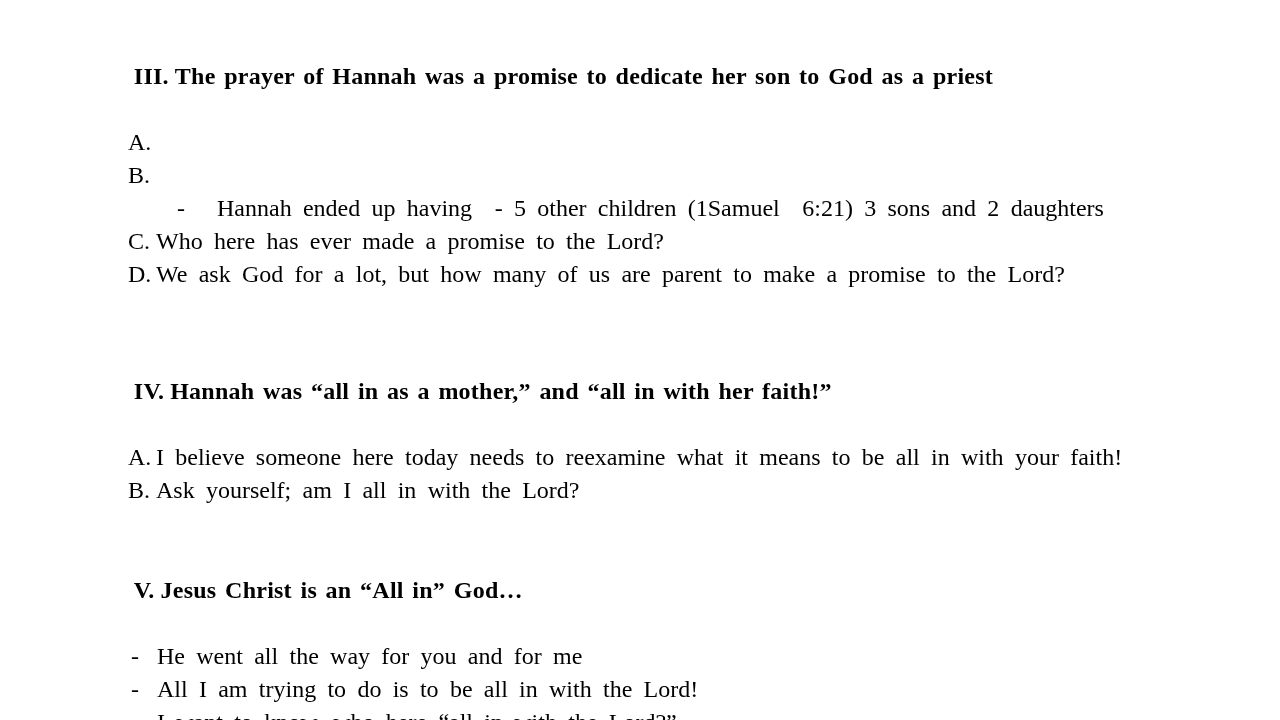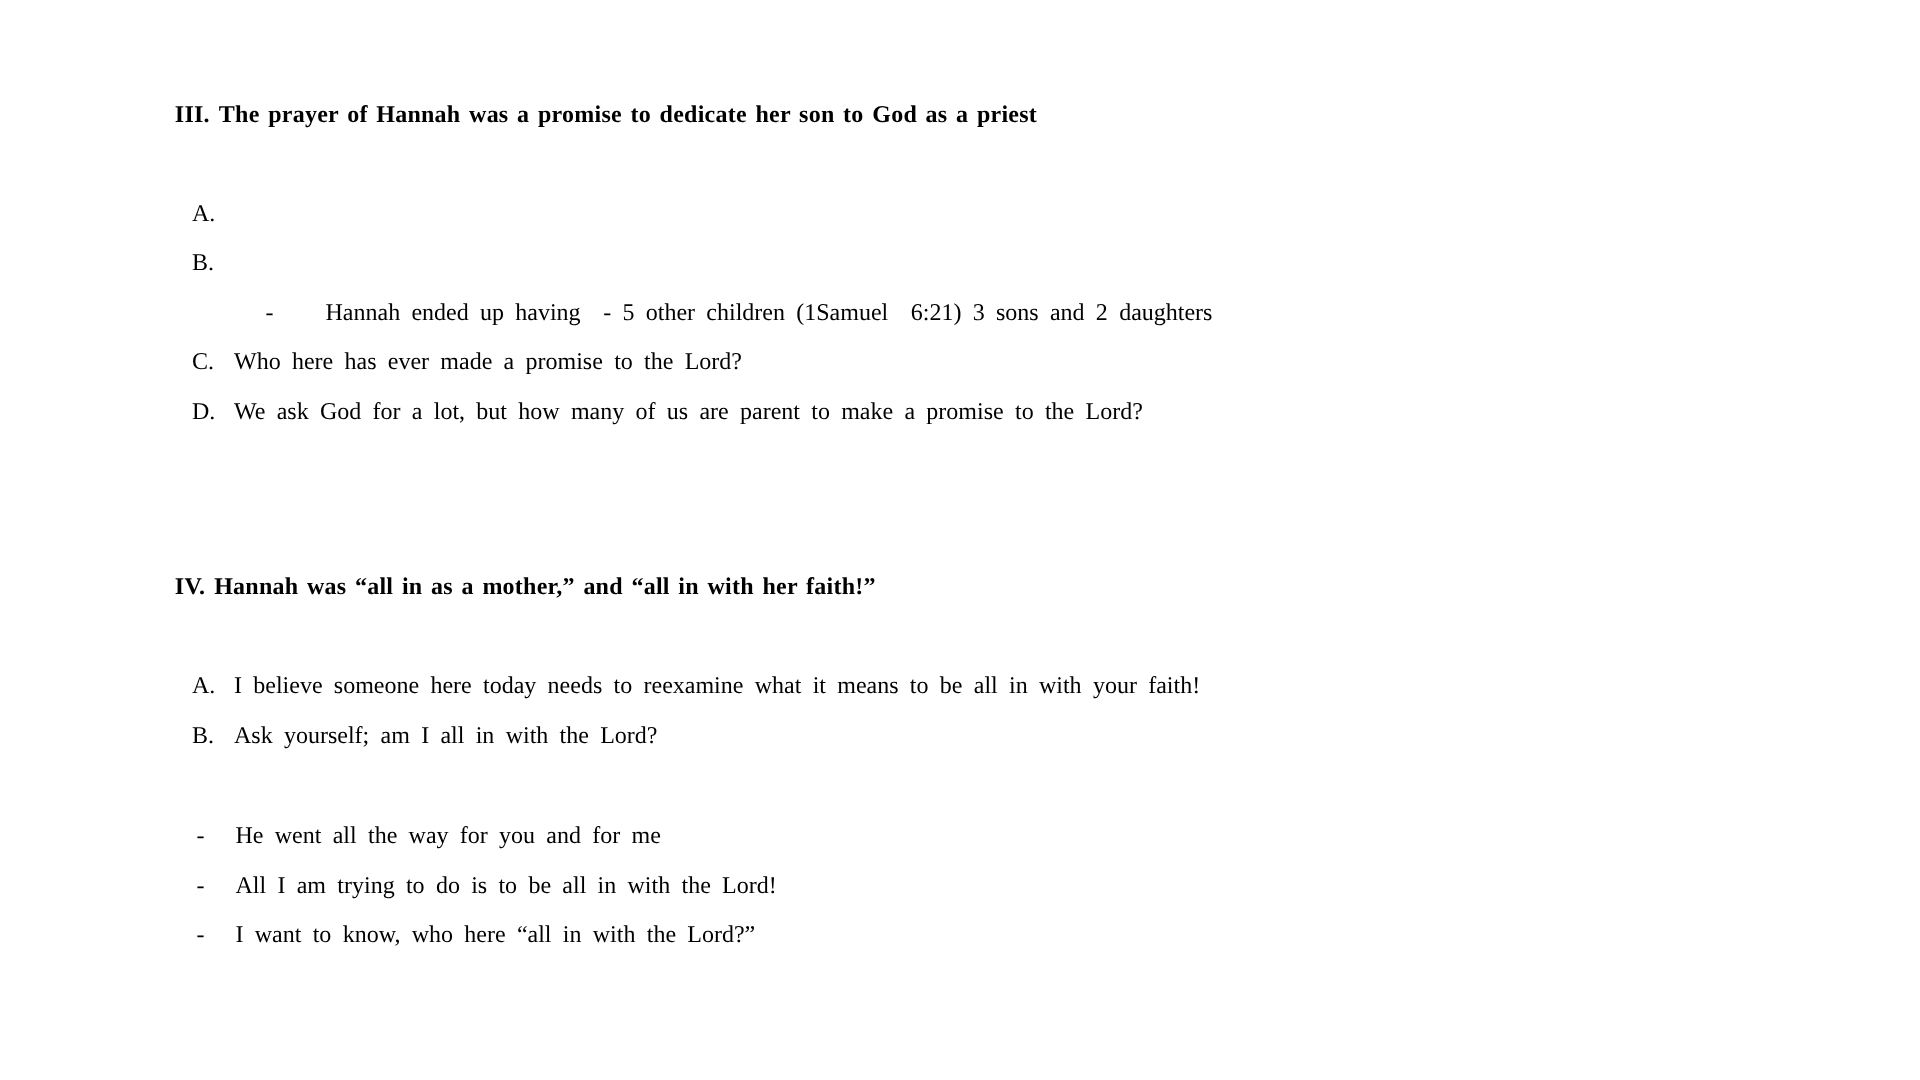"III. The prayer of Hannah" .doc { font-size: 16px -> 24px }
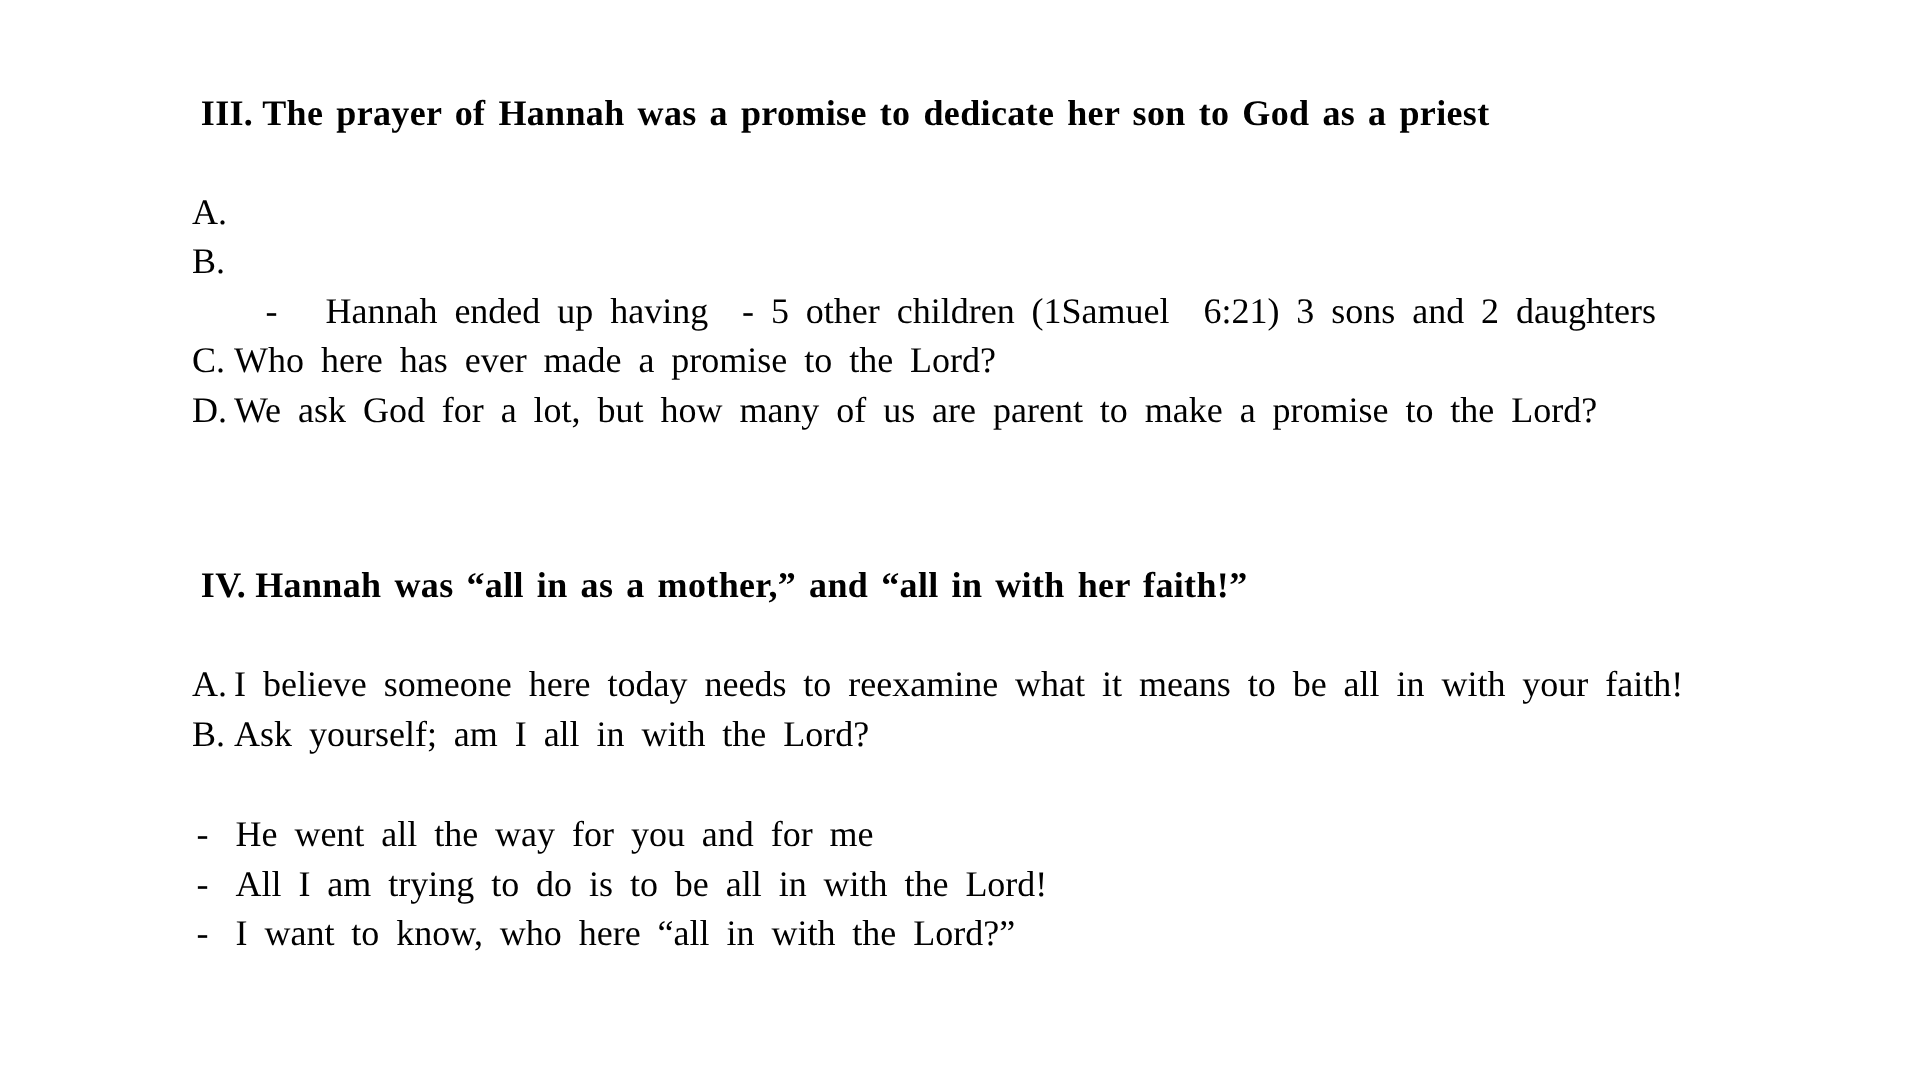"V. Jesus Christ is an" div.heading { html: none -> <div> <span>V.</span><span>Jesus Christ is an “All in” God…</span> </div> }
